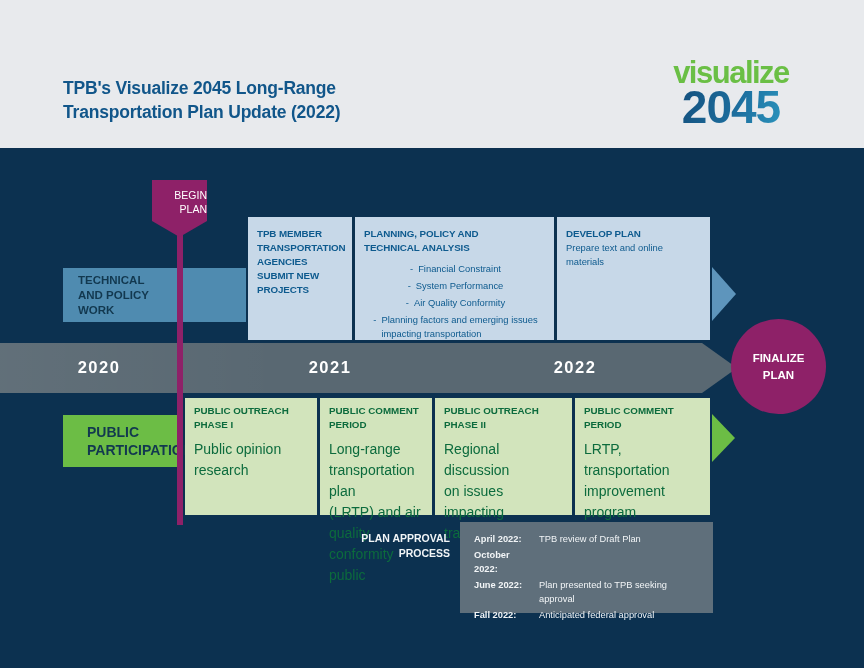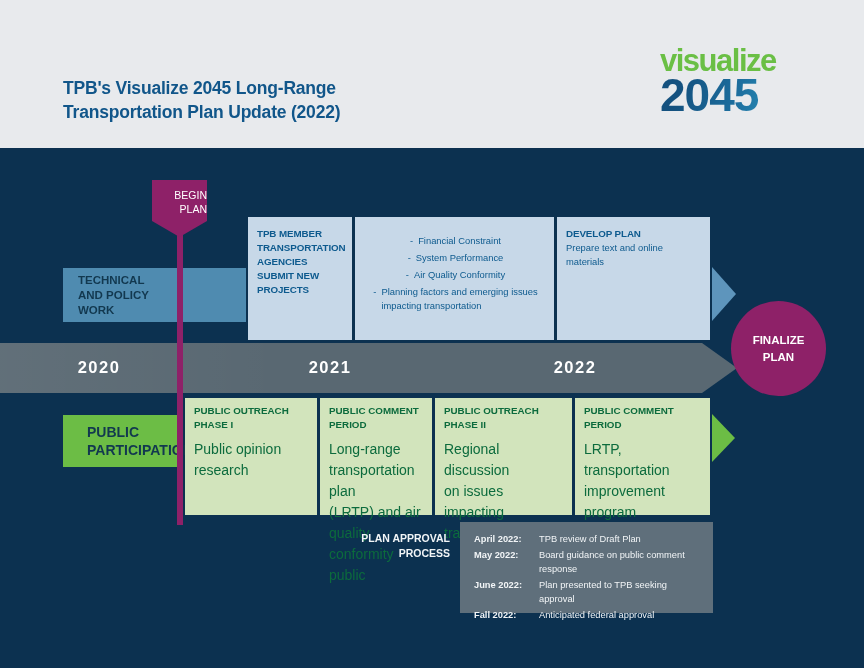"visualize" .logo { text-align: left -> center; top: 46px -> 58px }
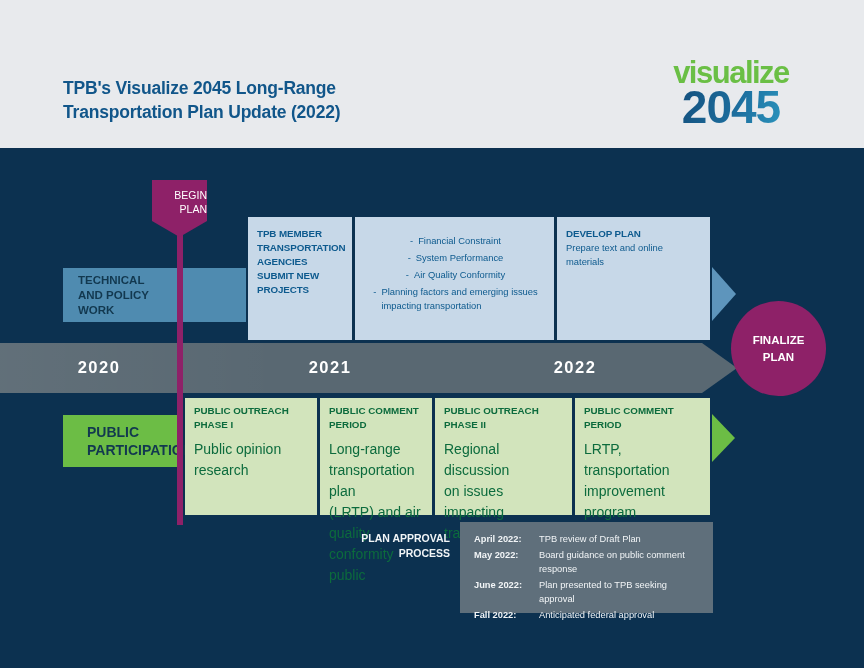"PLANNING, POLICY AND" div.bx-title { html: none -> <div>PLANNING, POLICY AND TECHNICAL ANALYSIS</div> }
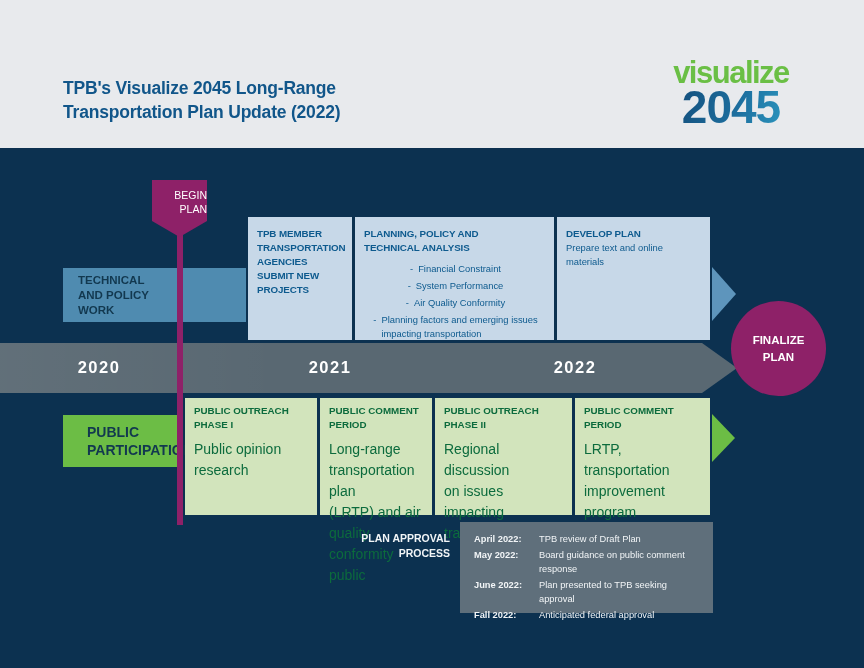"FINALIZE" .finalize { top: 301px -> 319px }
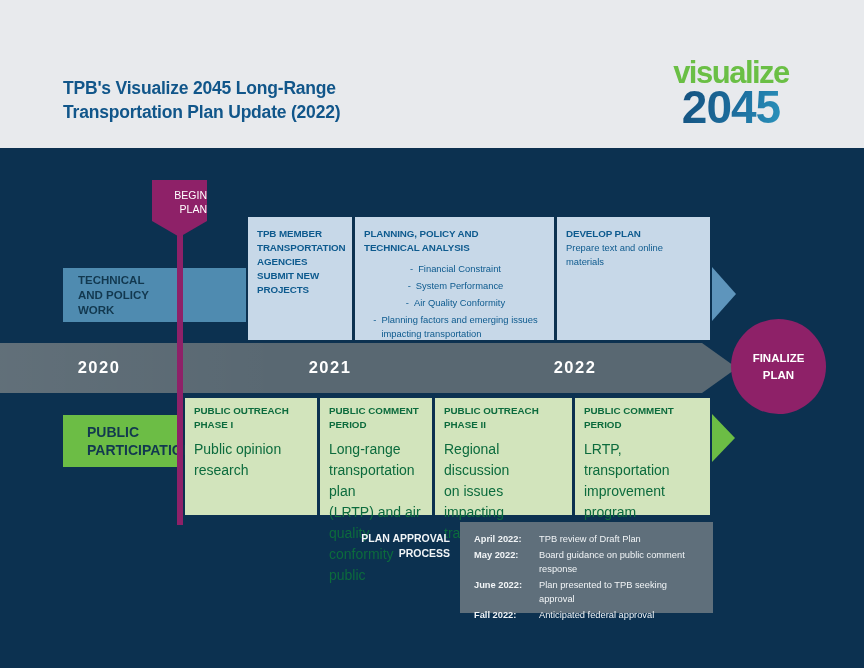"May 2022:" span.approval-date { text: May -> October }
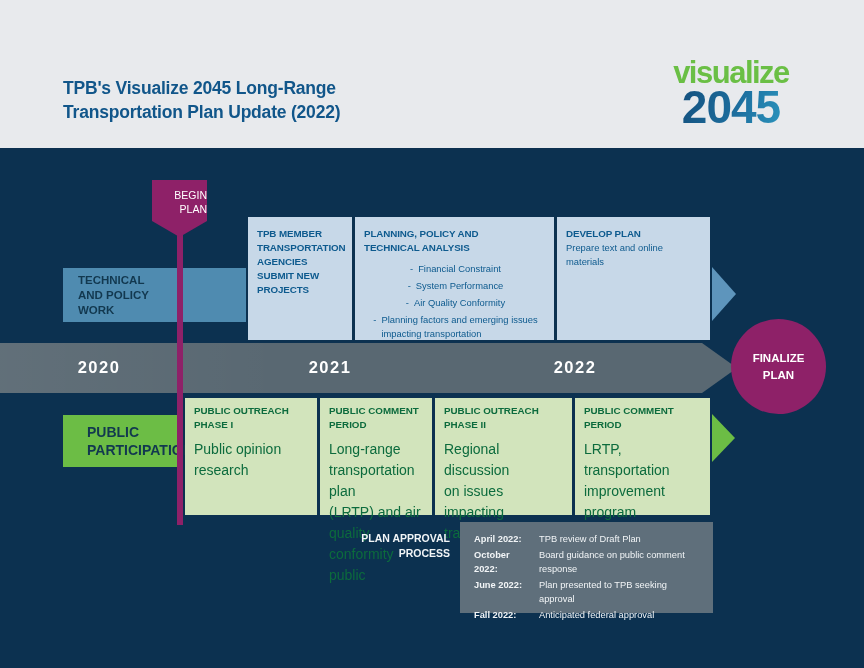"Board guidance on public comment" span.approval-text { html: <span>Board guidance on public comment response</span> -> none }
